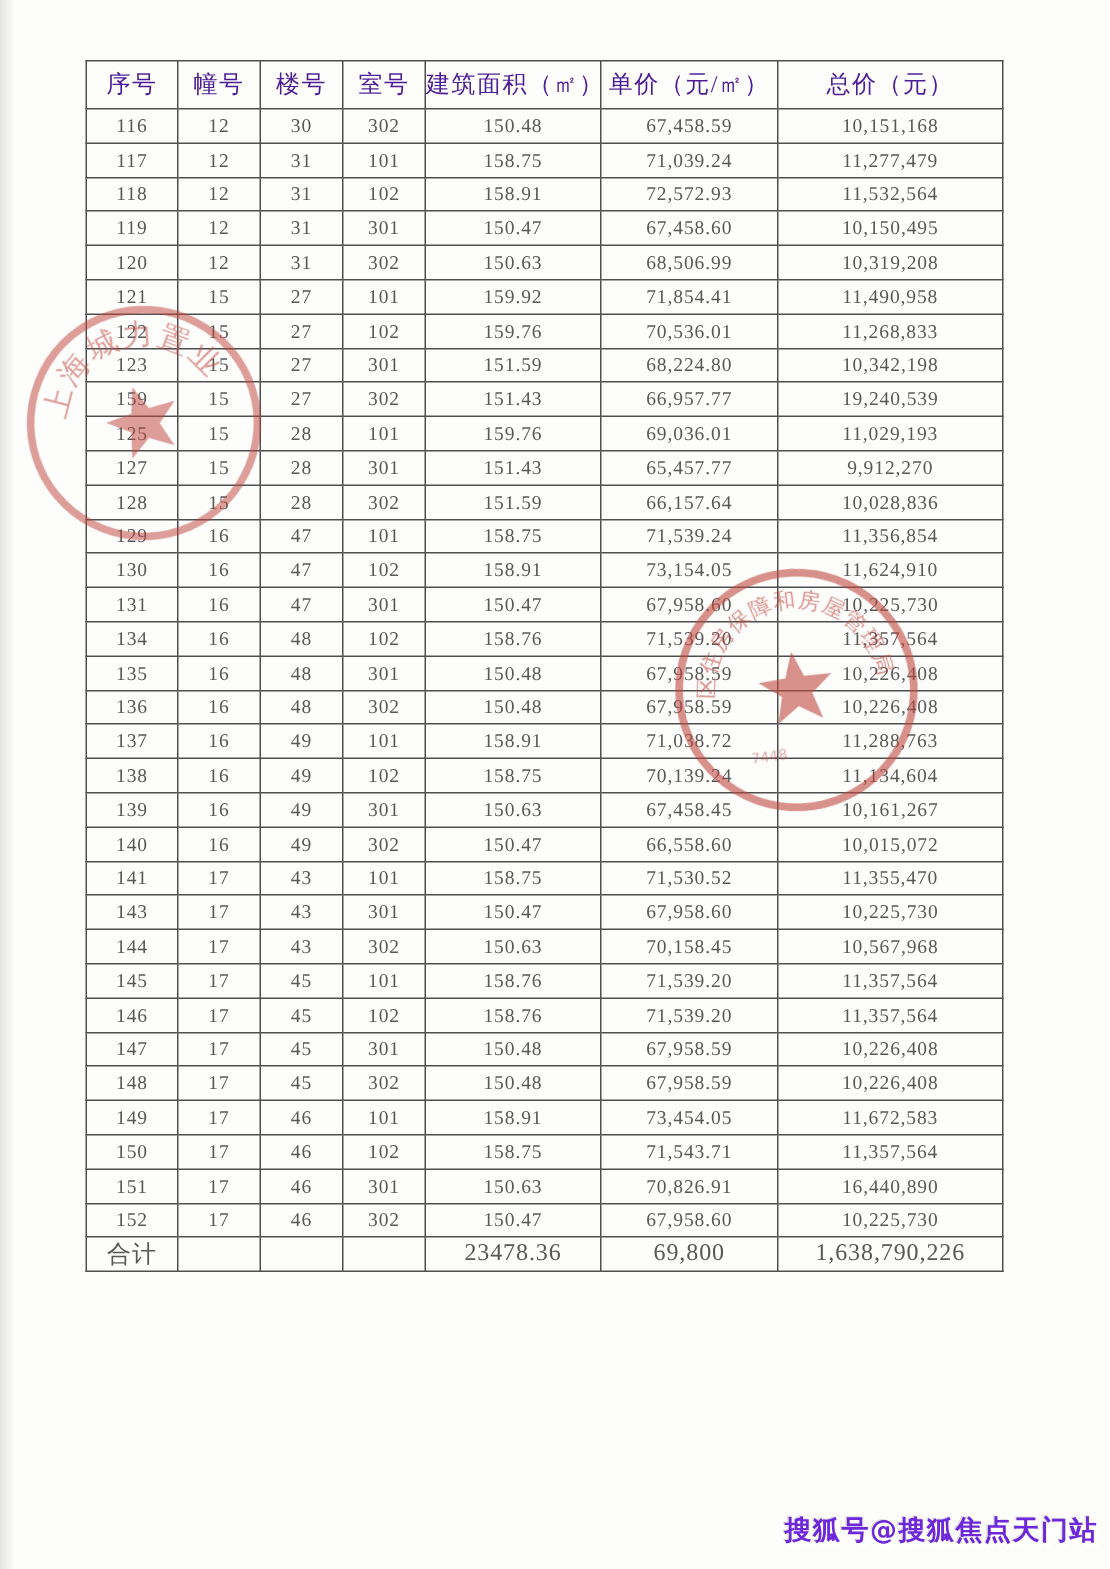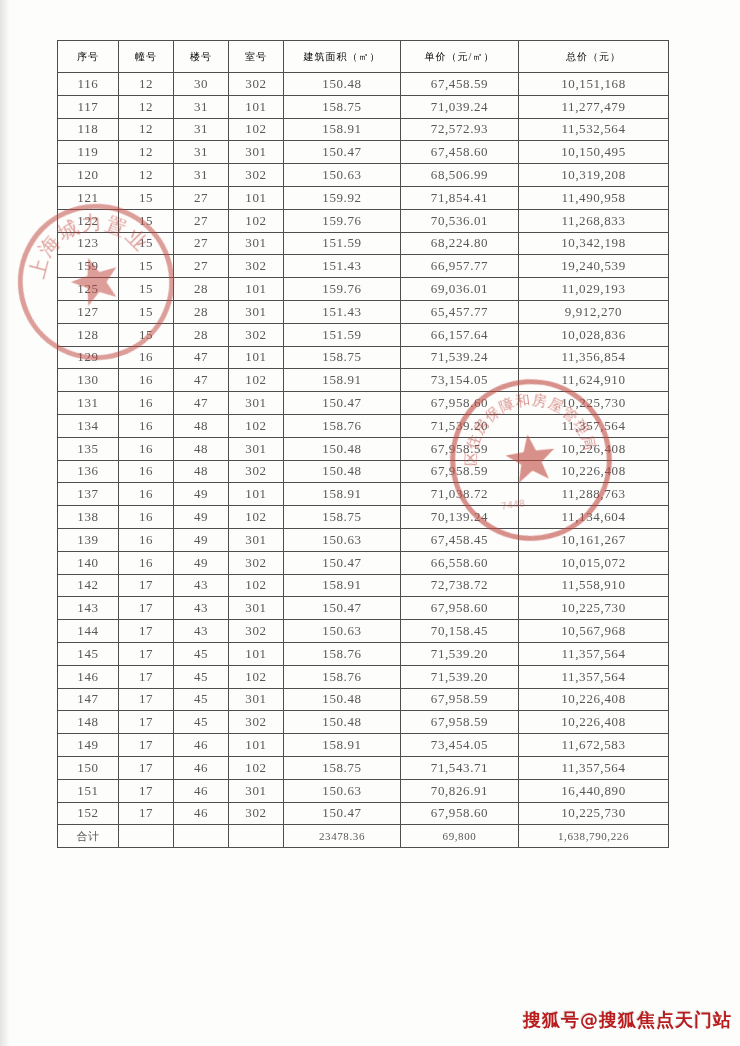"序号" .price-table th { color: #000000 -> #4c1d95; font-size: 10px -> 16px }
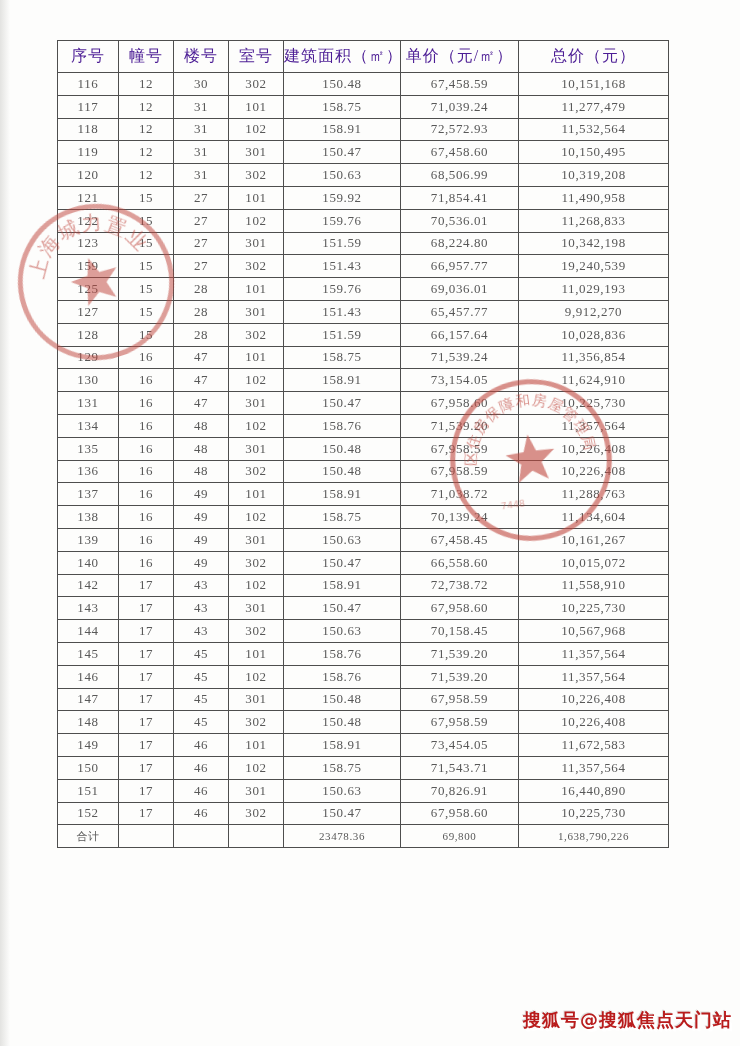"141" tr { html: none -> <tr> <td>141</td> <td>17</td> <td>43</td> <td>101</td> <td>158.75</td> <td>71,530.52</td> <td>11,355,470</td> </tr> }
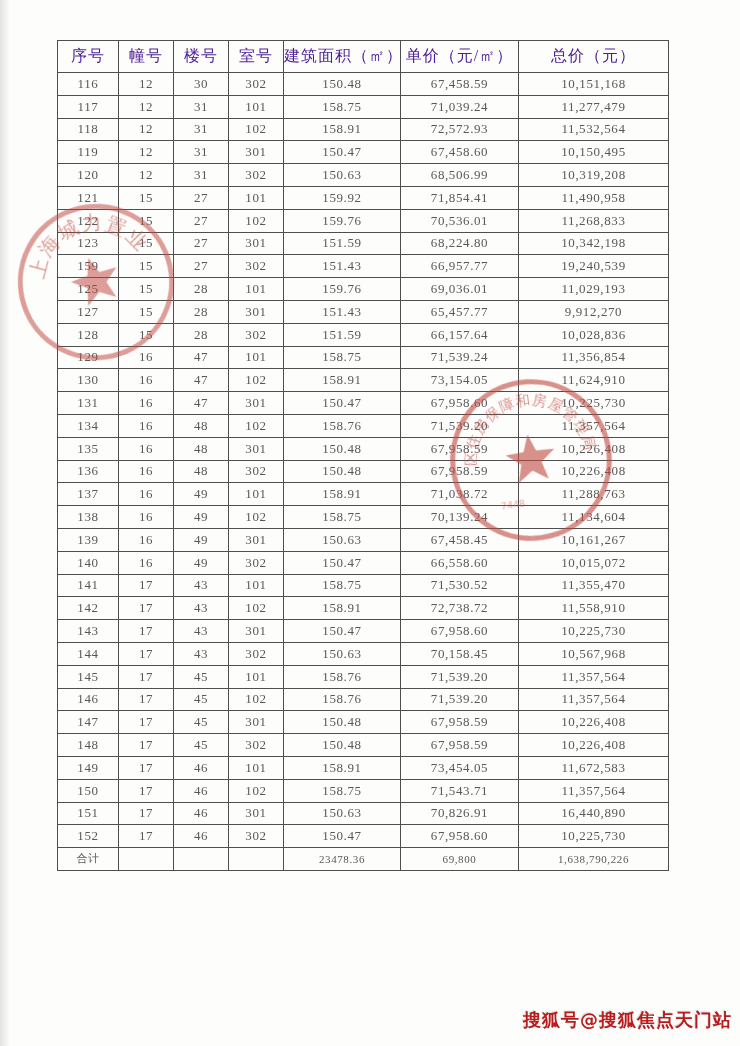"142" tr { html: <tr> <td>142</td> <td>17</td> <td>43</td> <td>102</td> <td>158.91</td> <td>72,738.72</td> <td>11,558,910</td> </tr> -> none }
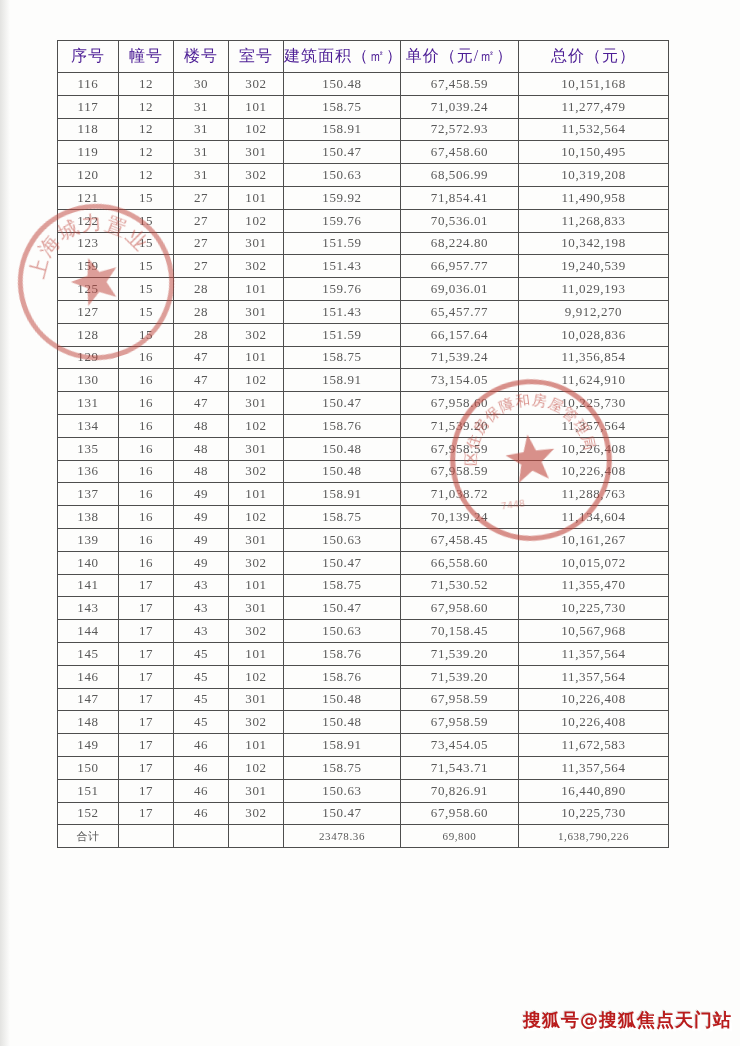"合计" .price-table tr.total-row td { font-size: 11px -> 16px }
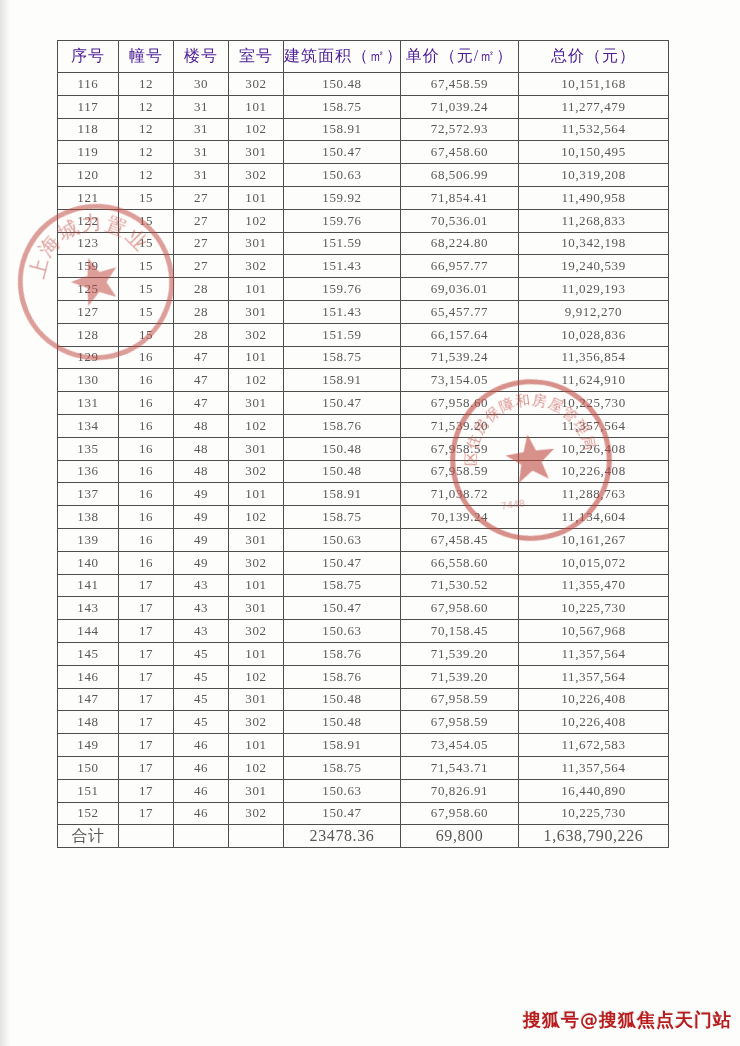"搜狐号@搜狐焦点天门站" .watermark { color: #b91c1c -> #6d28d9 }
